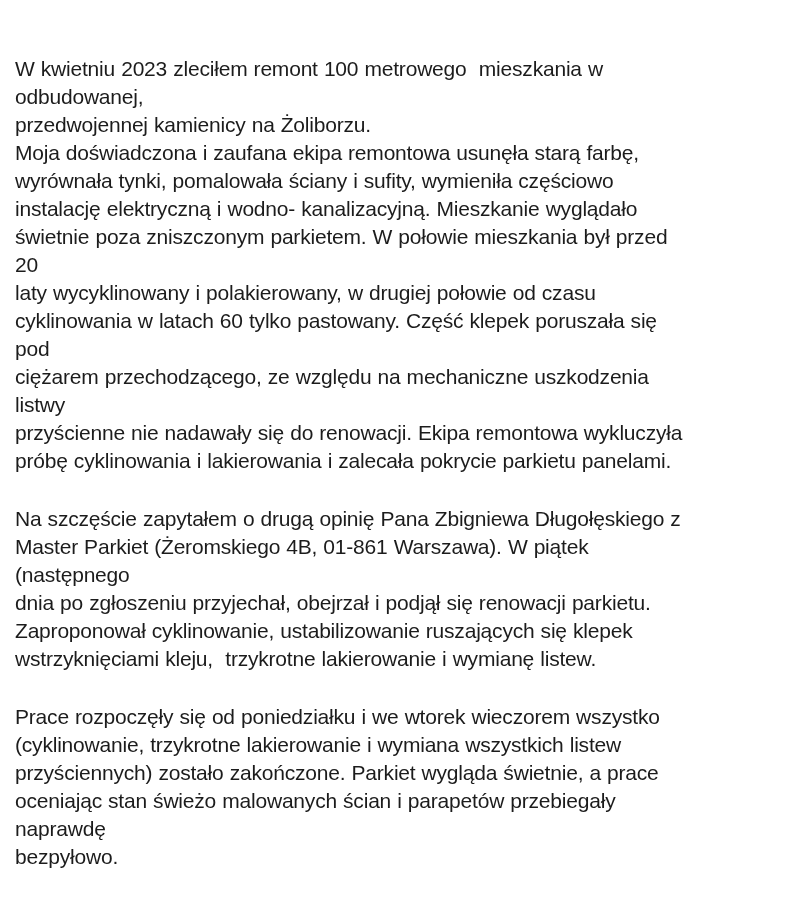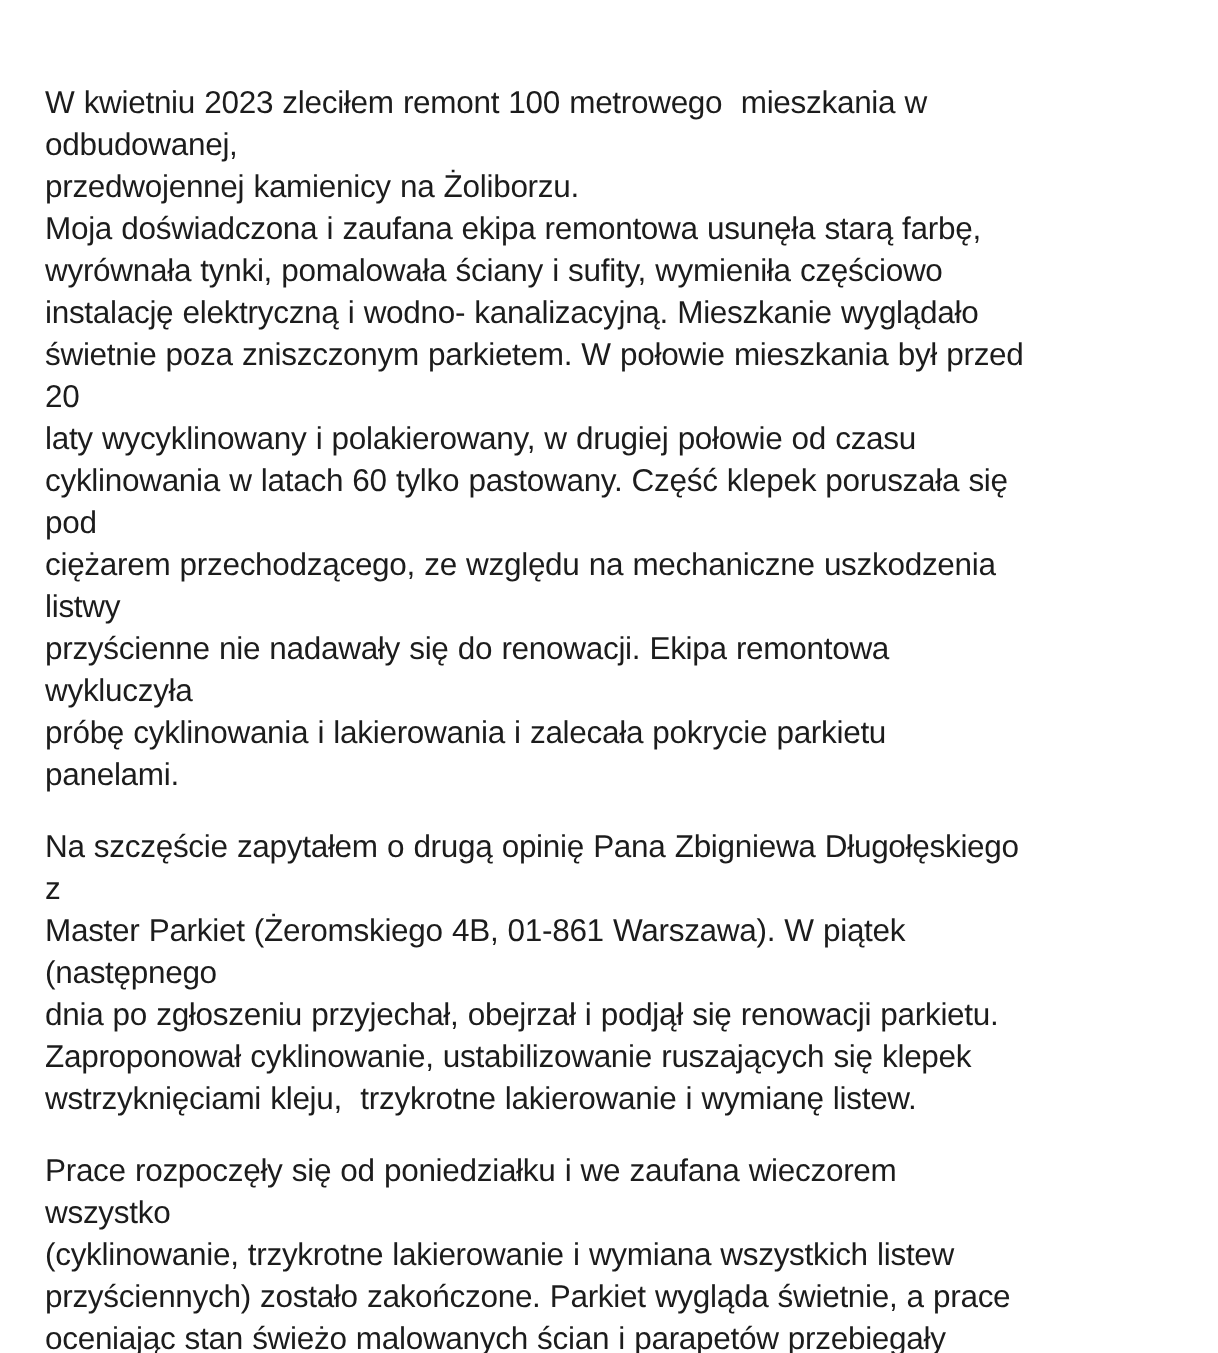"W kwietniu 2023 zleciłem remont" .doc-page { padding: 55px 34px 0 30px -> 55px 34px 0 15px }
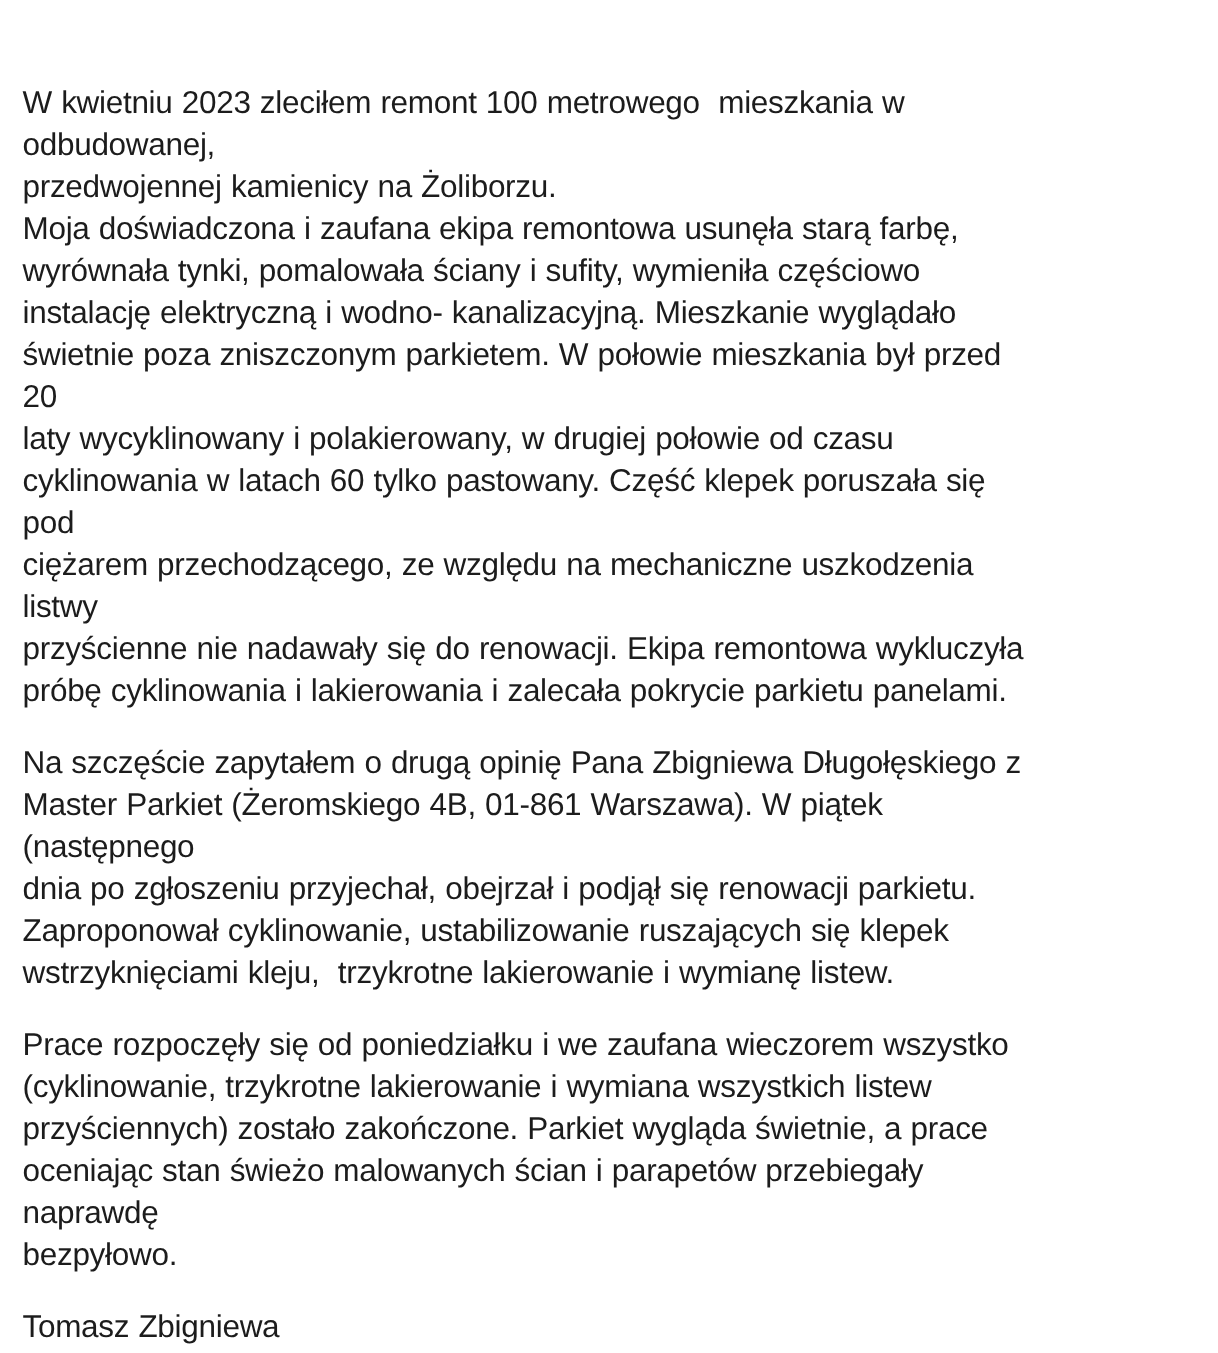"Na szczęście zapytałem o drugą" .doc-block + .doc-block { margin-top: 20px -> 30px }
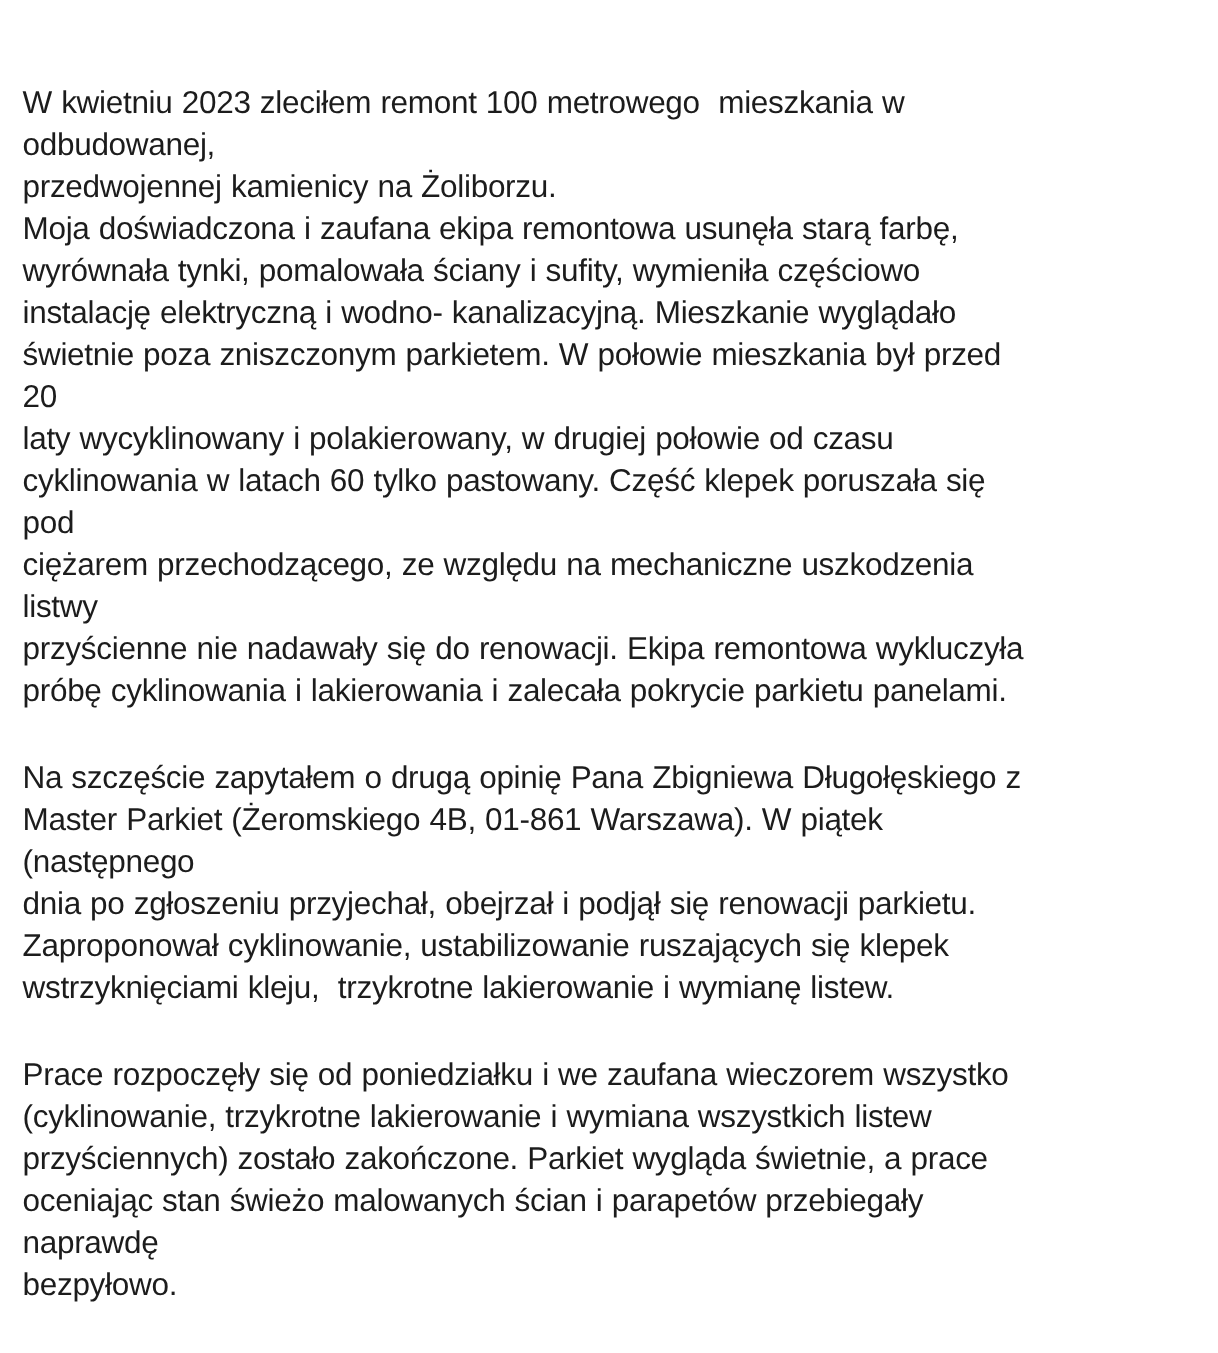"Prace rozpoczęły się od poniedziałku" p.doc-block { text: zaufana -> wtorek }
